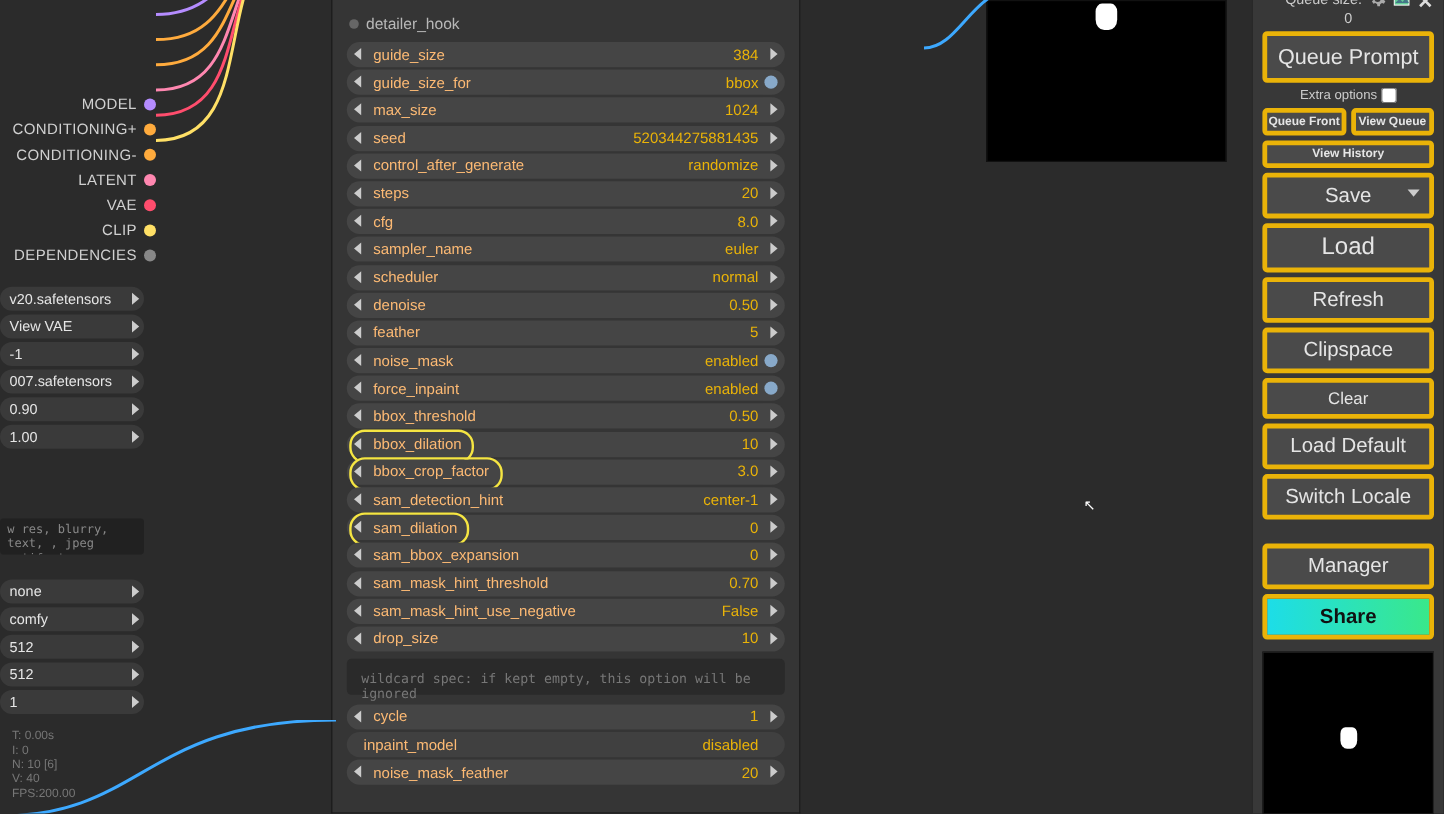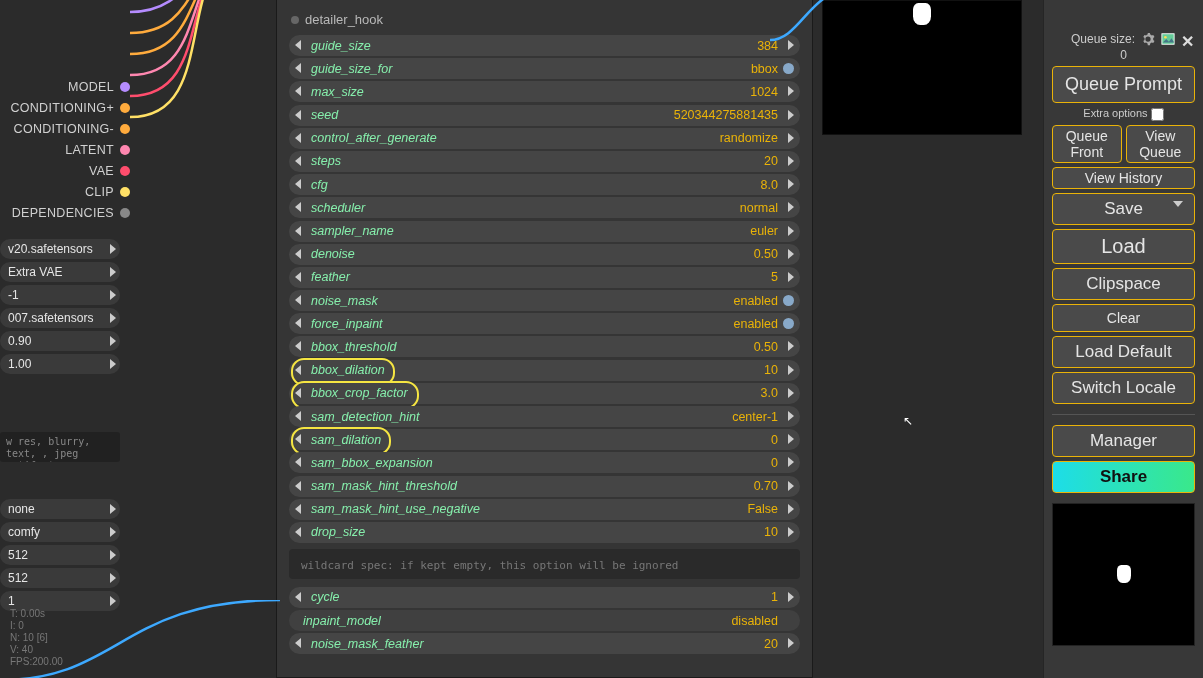"detailer_hook" .node { width: 537px -> 391px }
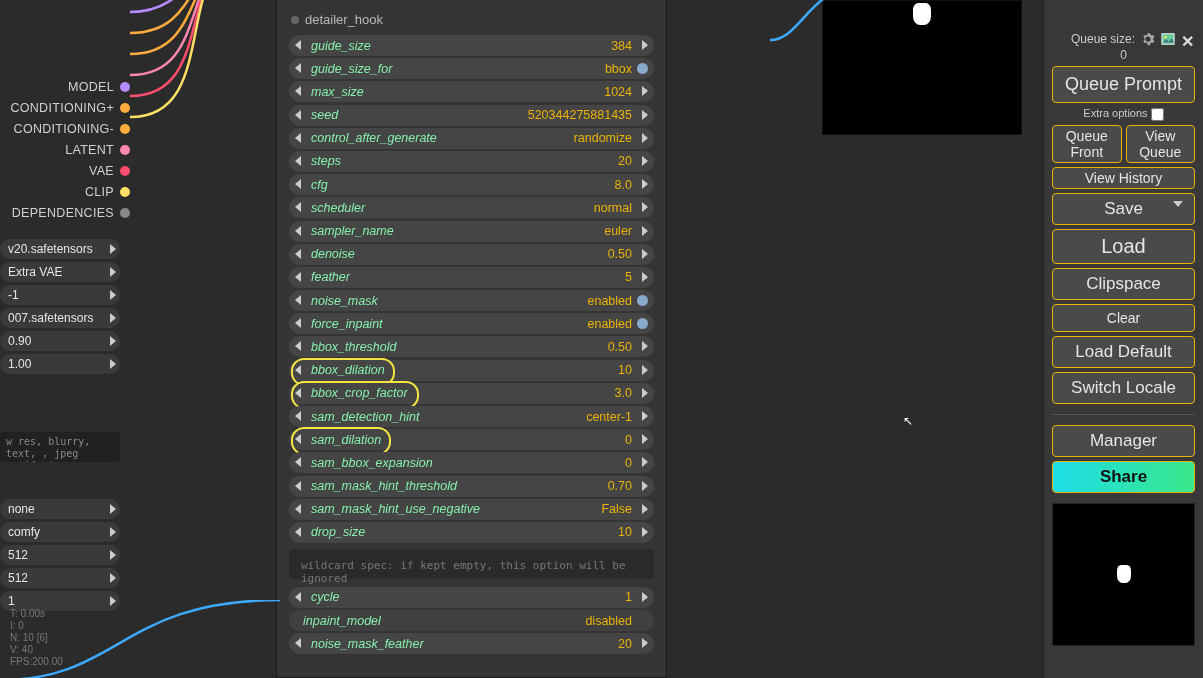"guide_size" .param .pname { color: #86efac -> #fdba74; font-style: italic -> none }
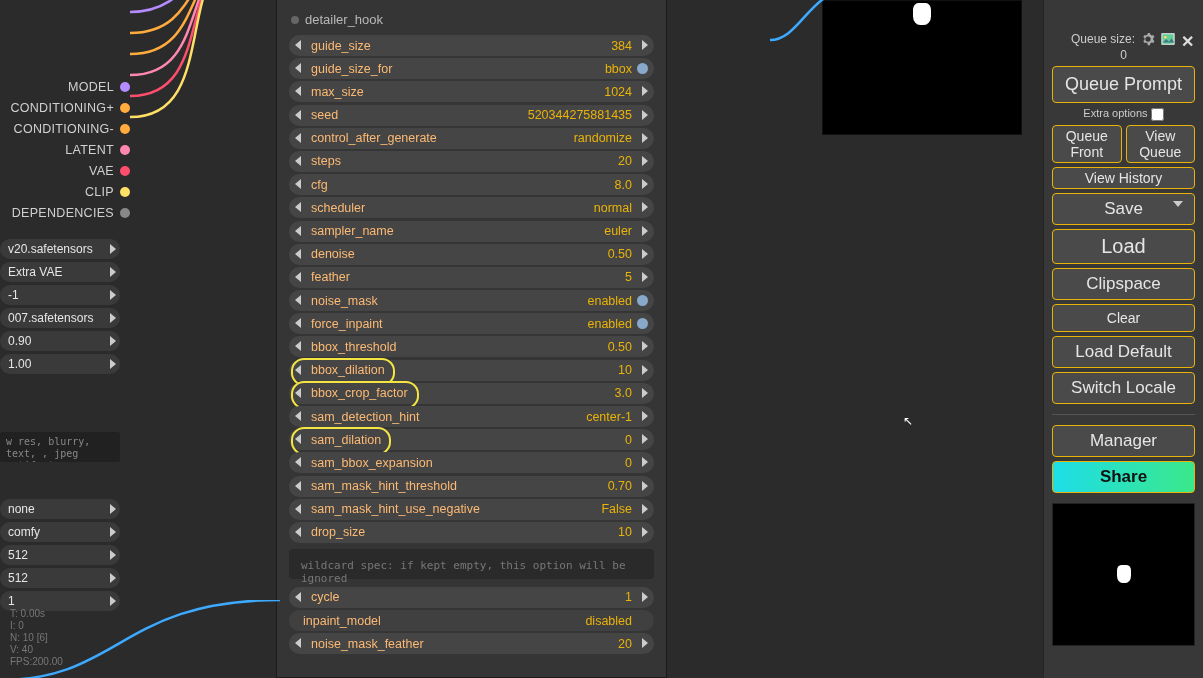"Queue Prompt" .btn { border: 1px solid #eab308 -> 4px solid #eab308 }
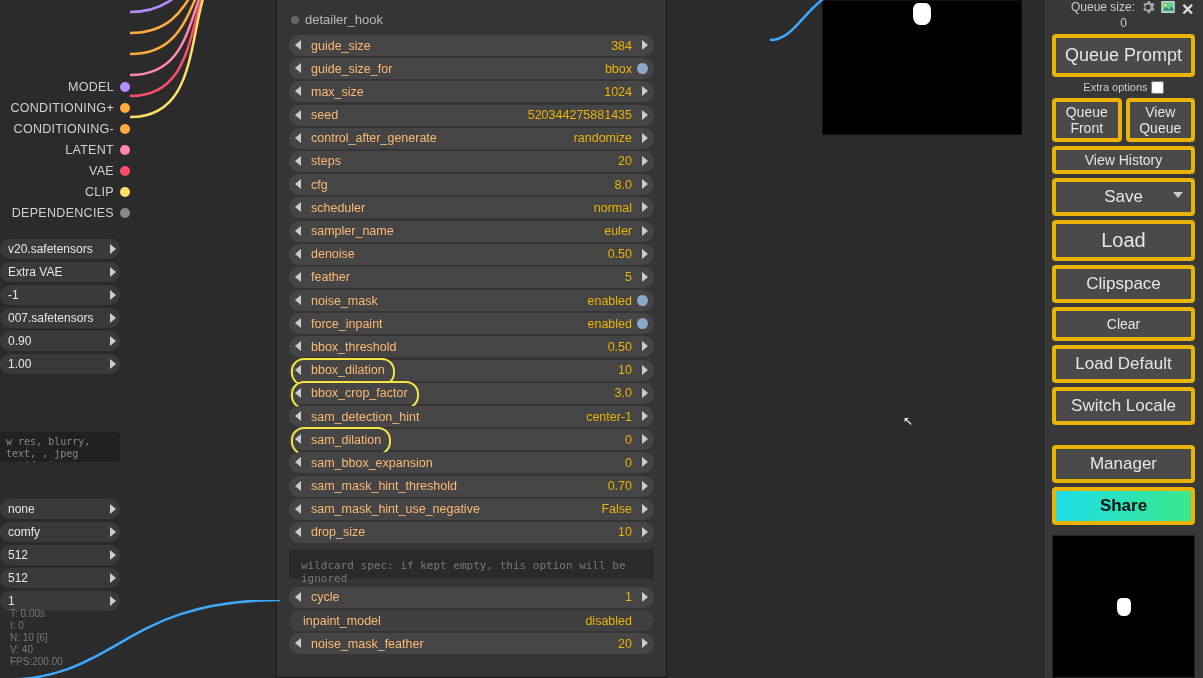"Queue Front" .btn-row .btn { font-size: 14px -> 10px; font-weight: none -> bold }
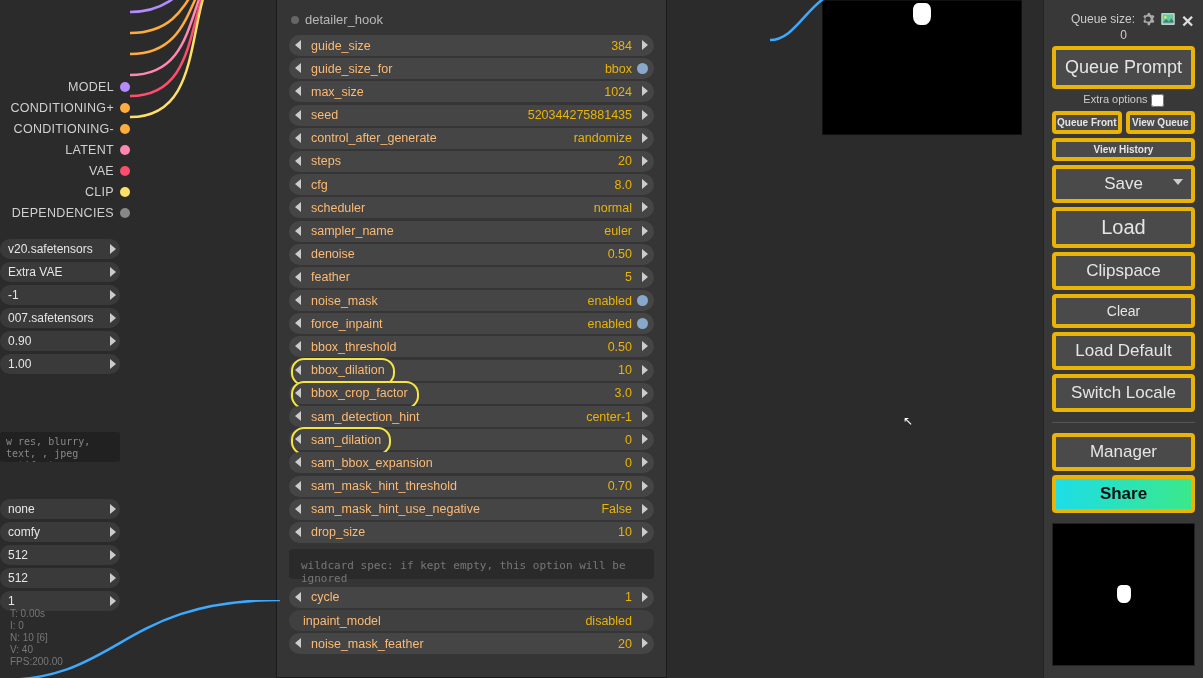"scheduler" div.param { order: before "sampler_name" -> after "sampler_name" }
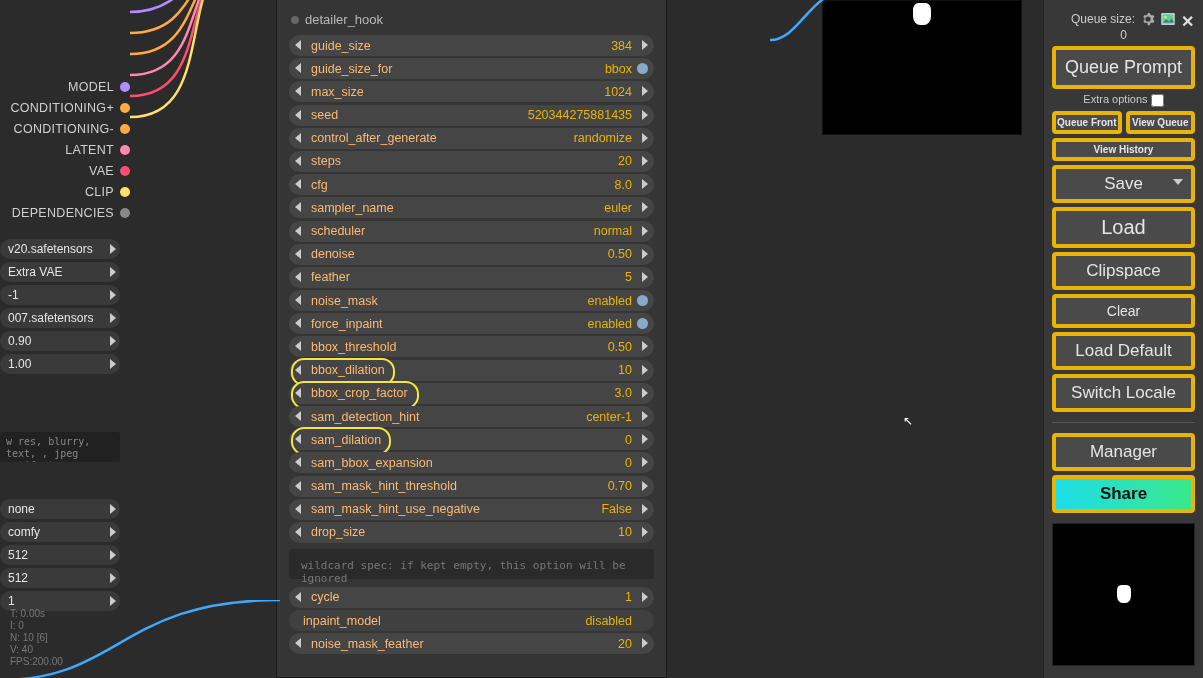"Refresh" div.btn { html: none -> <div>Refresh</div> }
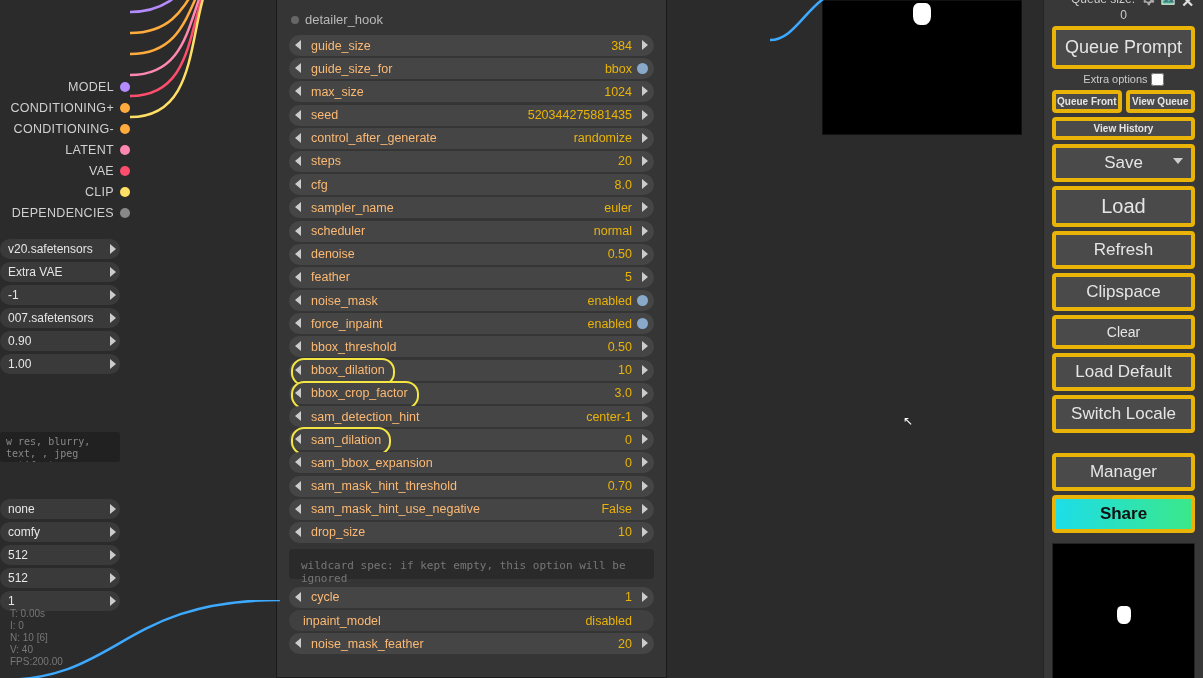"Extra VAE" span.wval { text: Extra -> View }
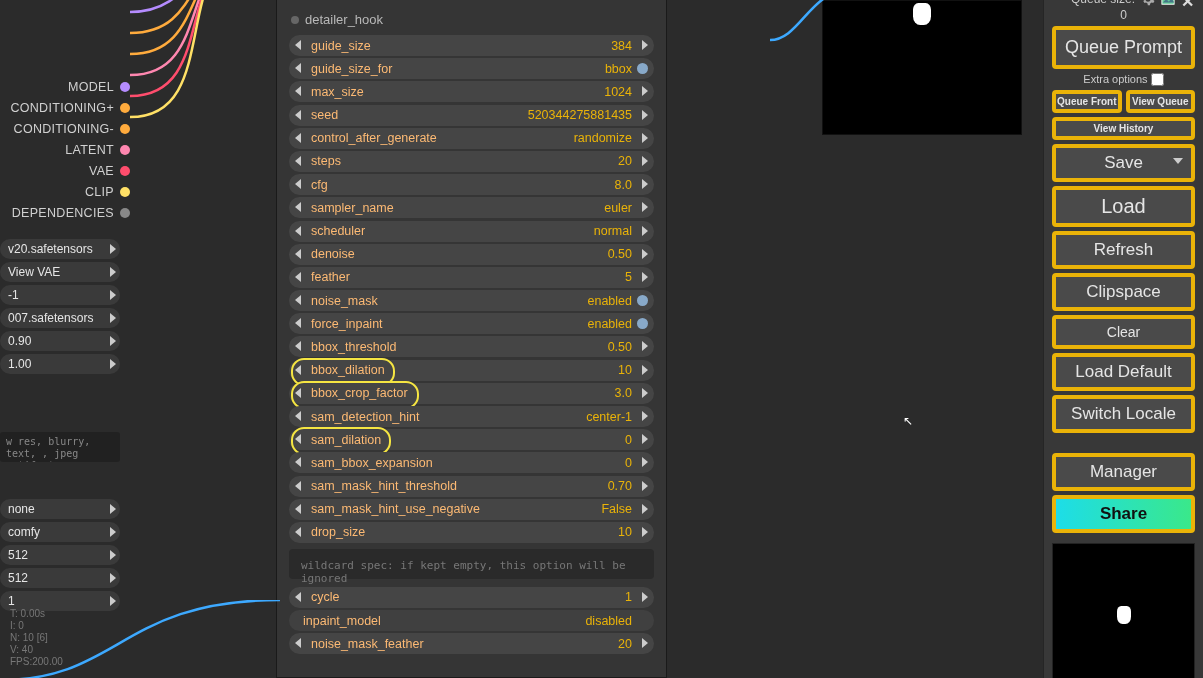"none" div.left-widgets { top: 496px -> 480px }
